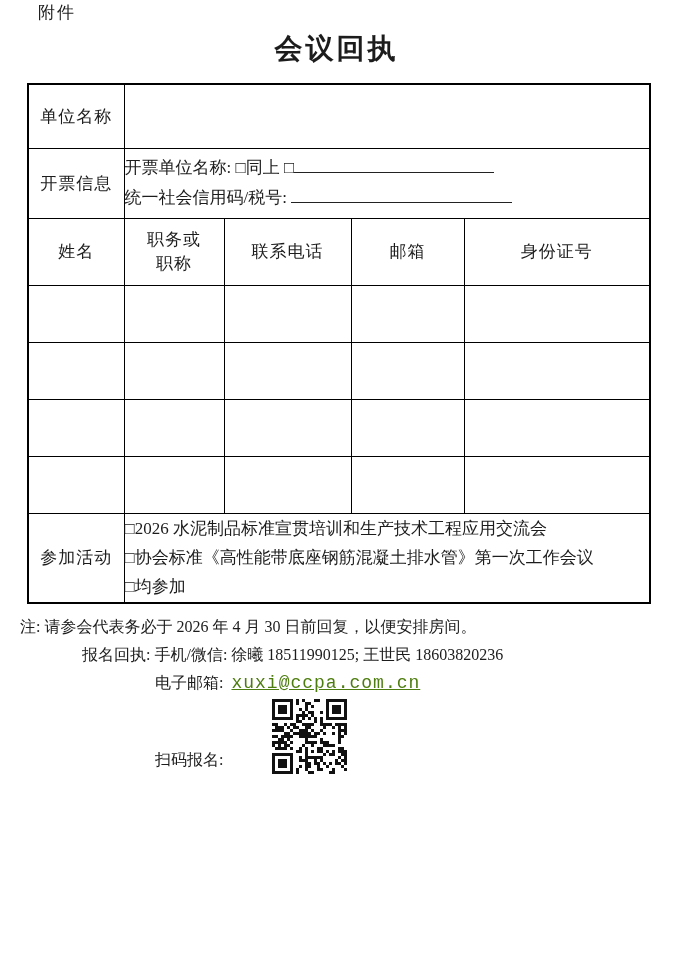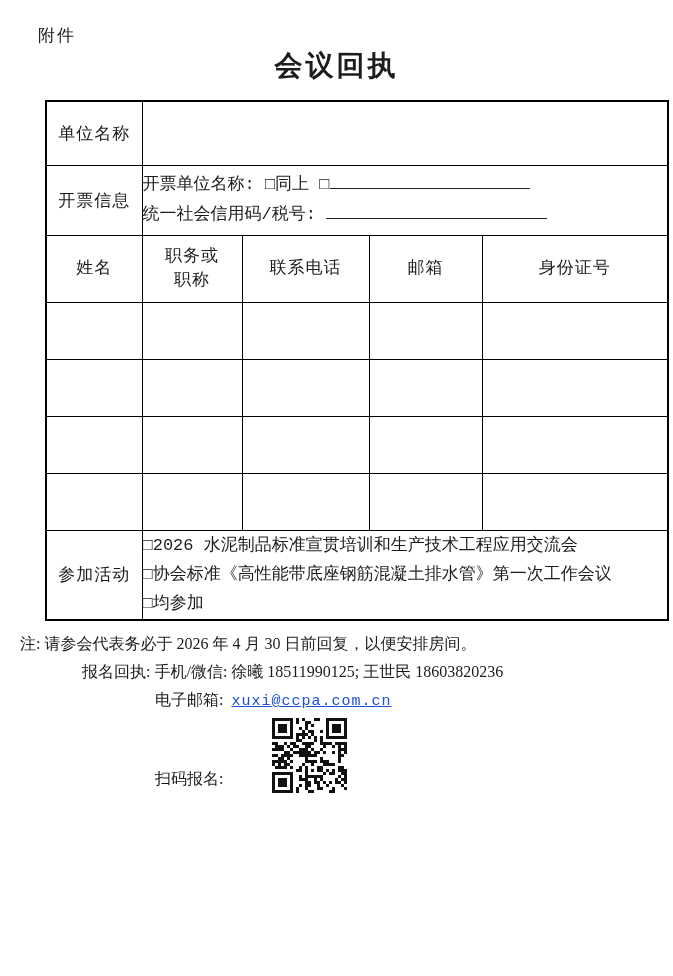"附件" .attachment { padding-top: 24px -> 1px }
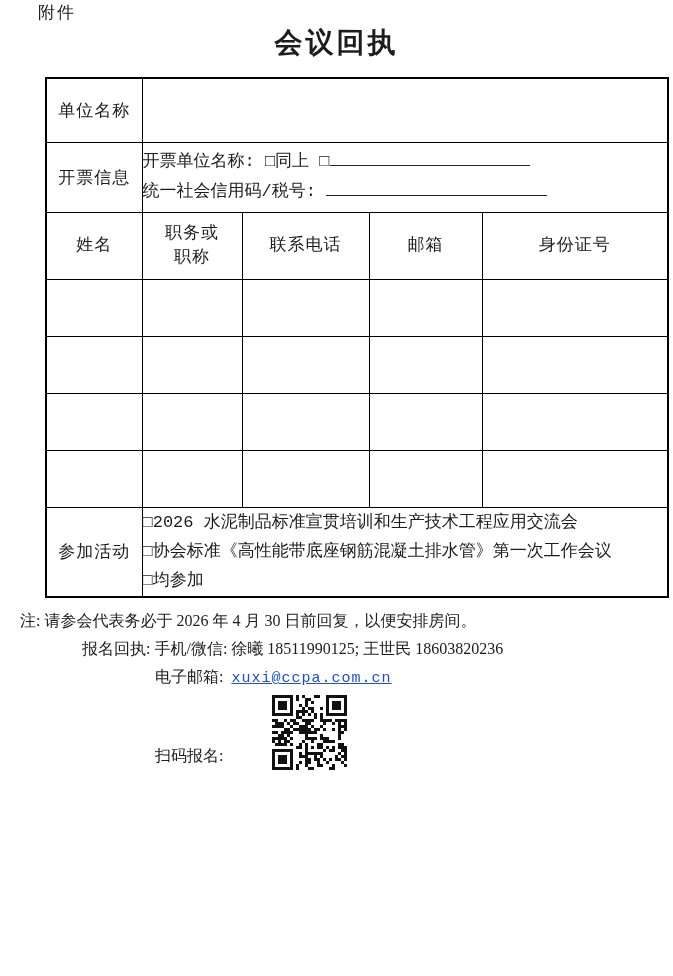"会议回执" .title { margin-top: 0 -> 6px }
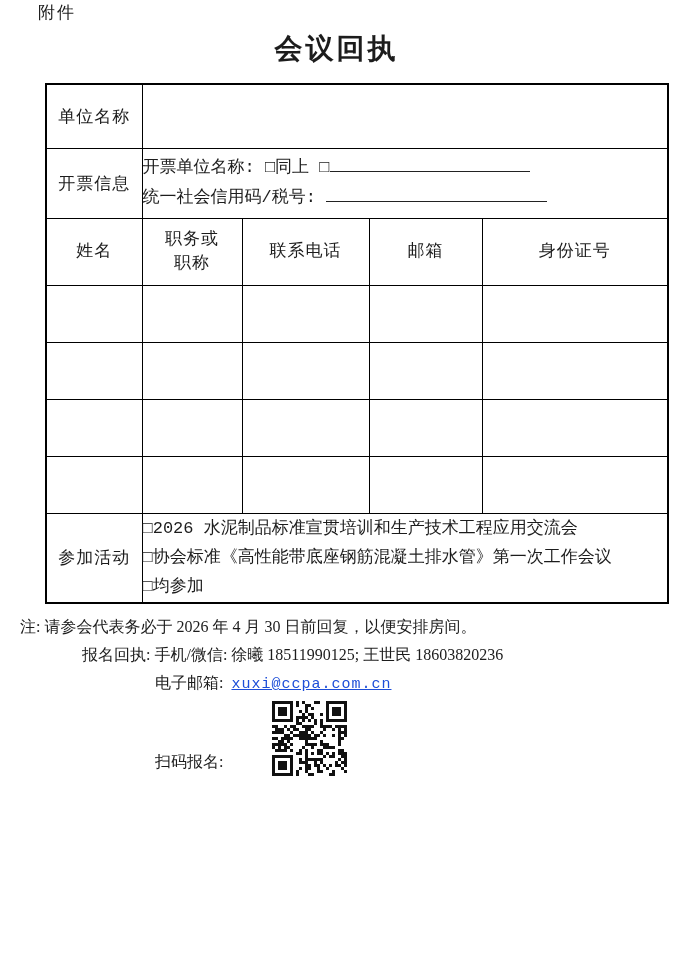"单位名称" table.reply { font-family: Liberation Mono, monospace -> none; margin: 15px 0 0 45px -> 15px 0 0 27px }
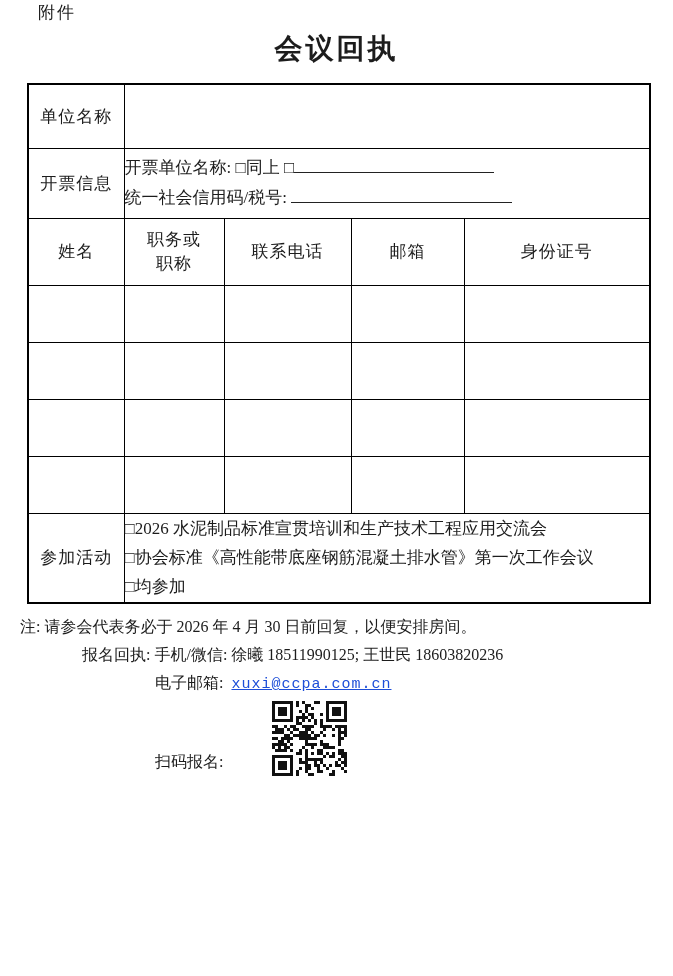"xuxi@ccpa.com.cn" .email-link { color: #1d4ed8 -> #4d7c0f; font-size: 15px -> 18px }
